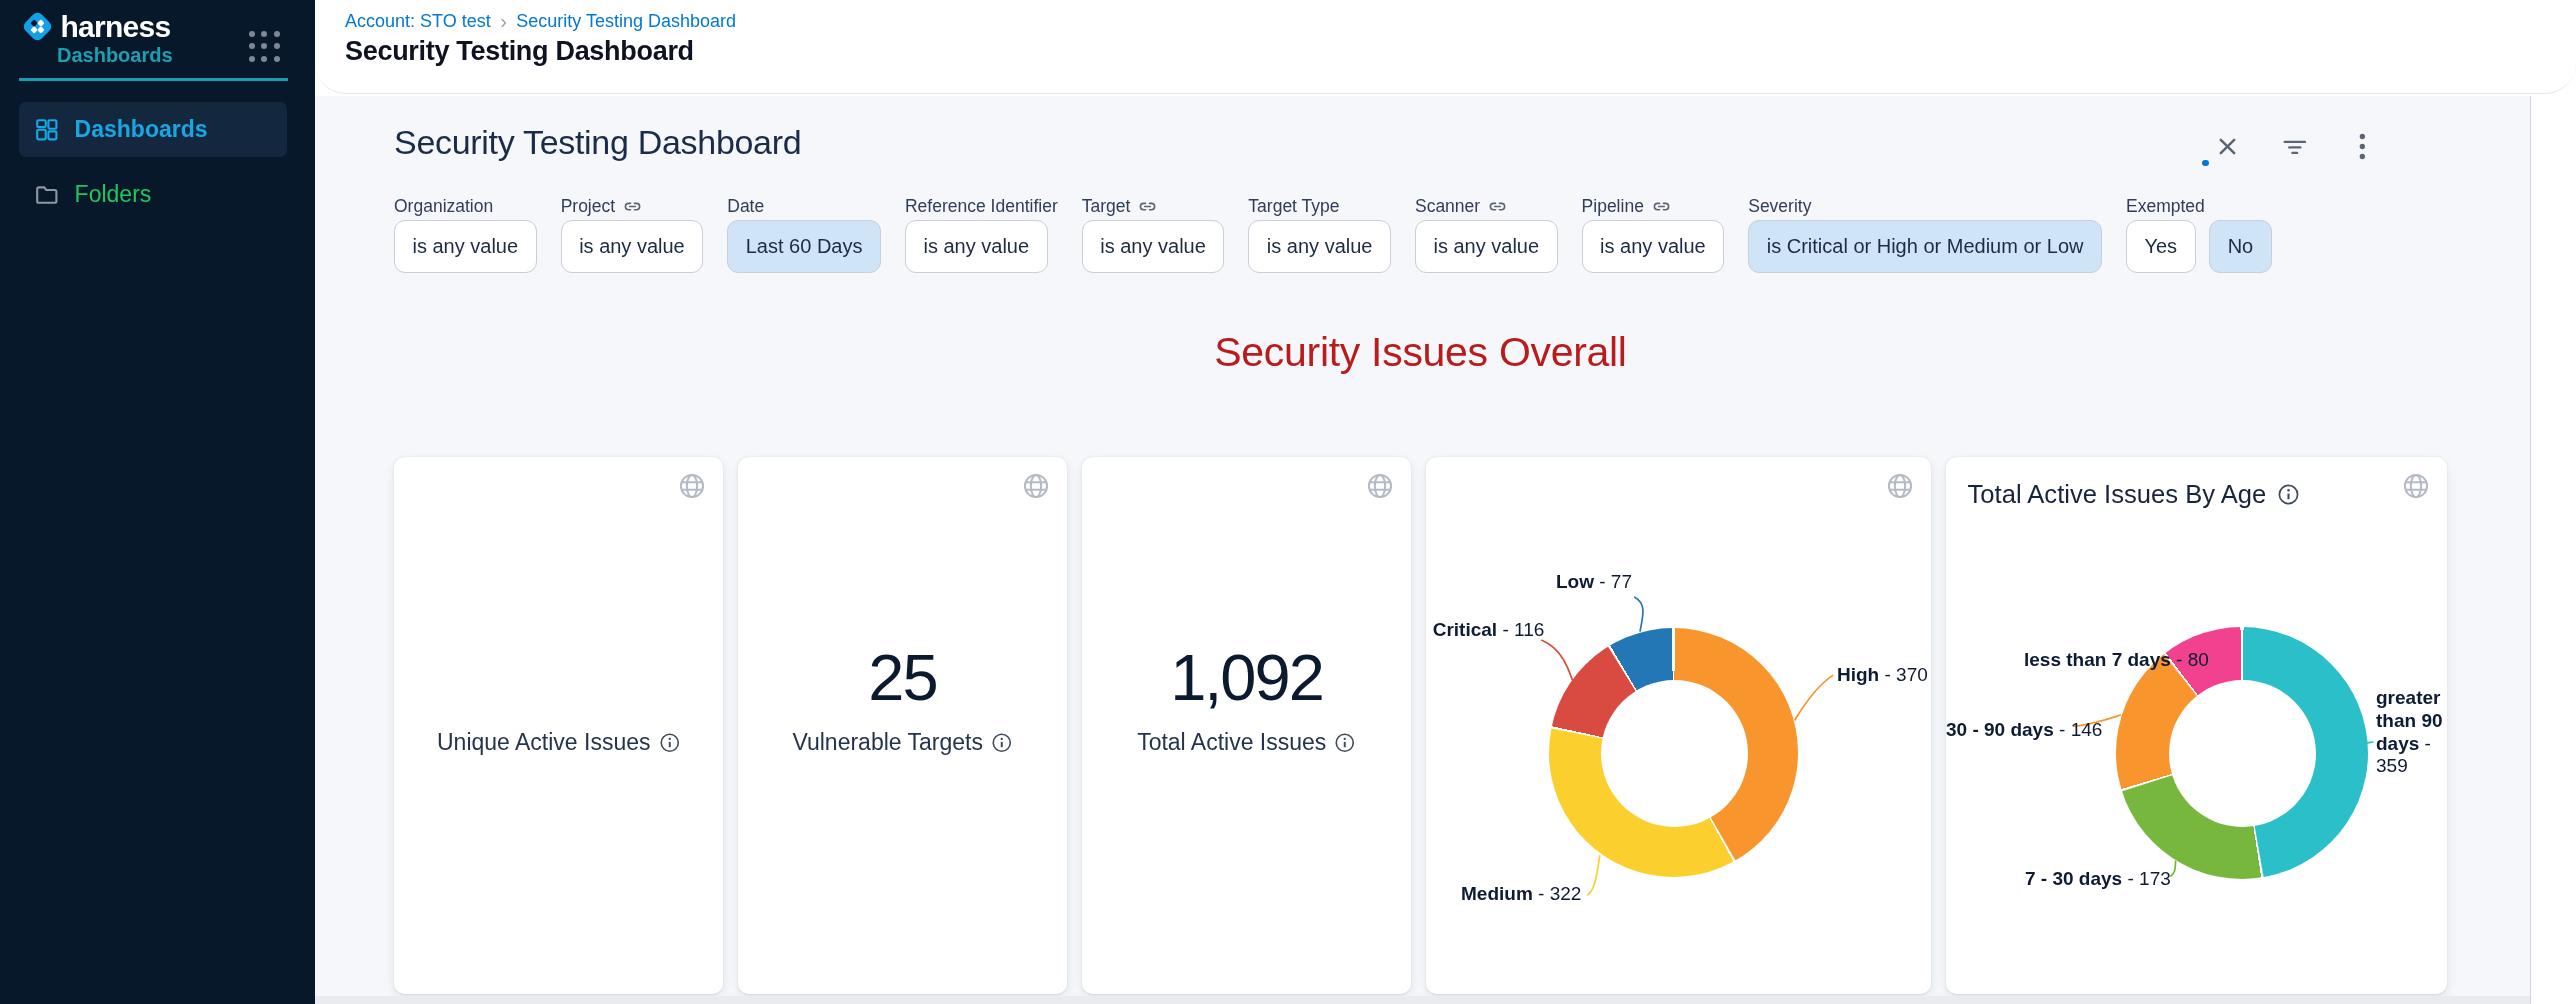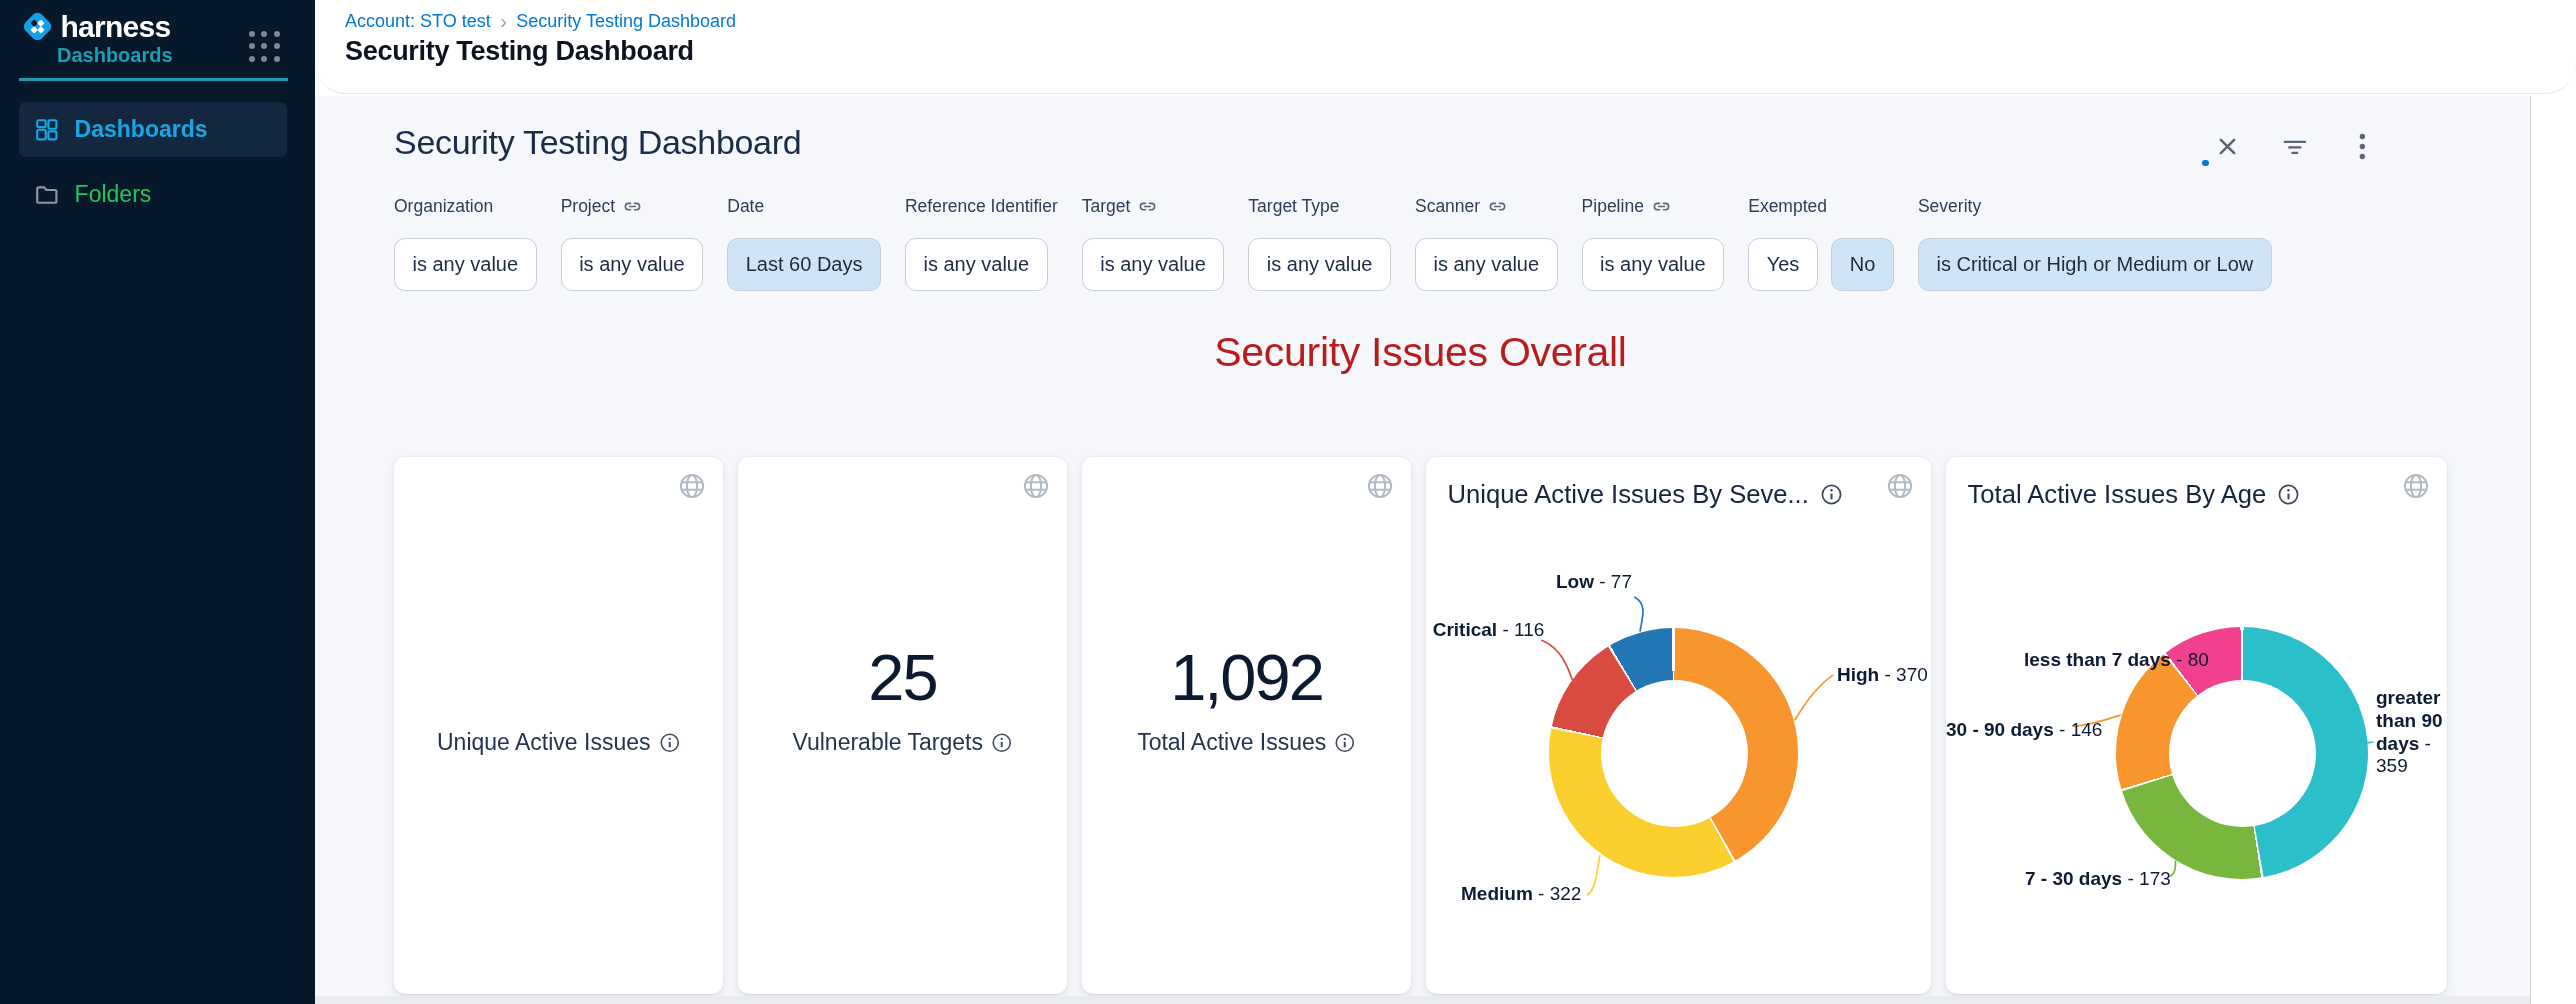"Organization" .filter .f-label { margin-bottom: 22px -> 4px }
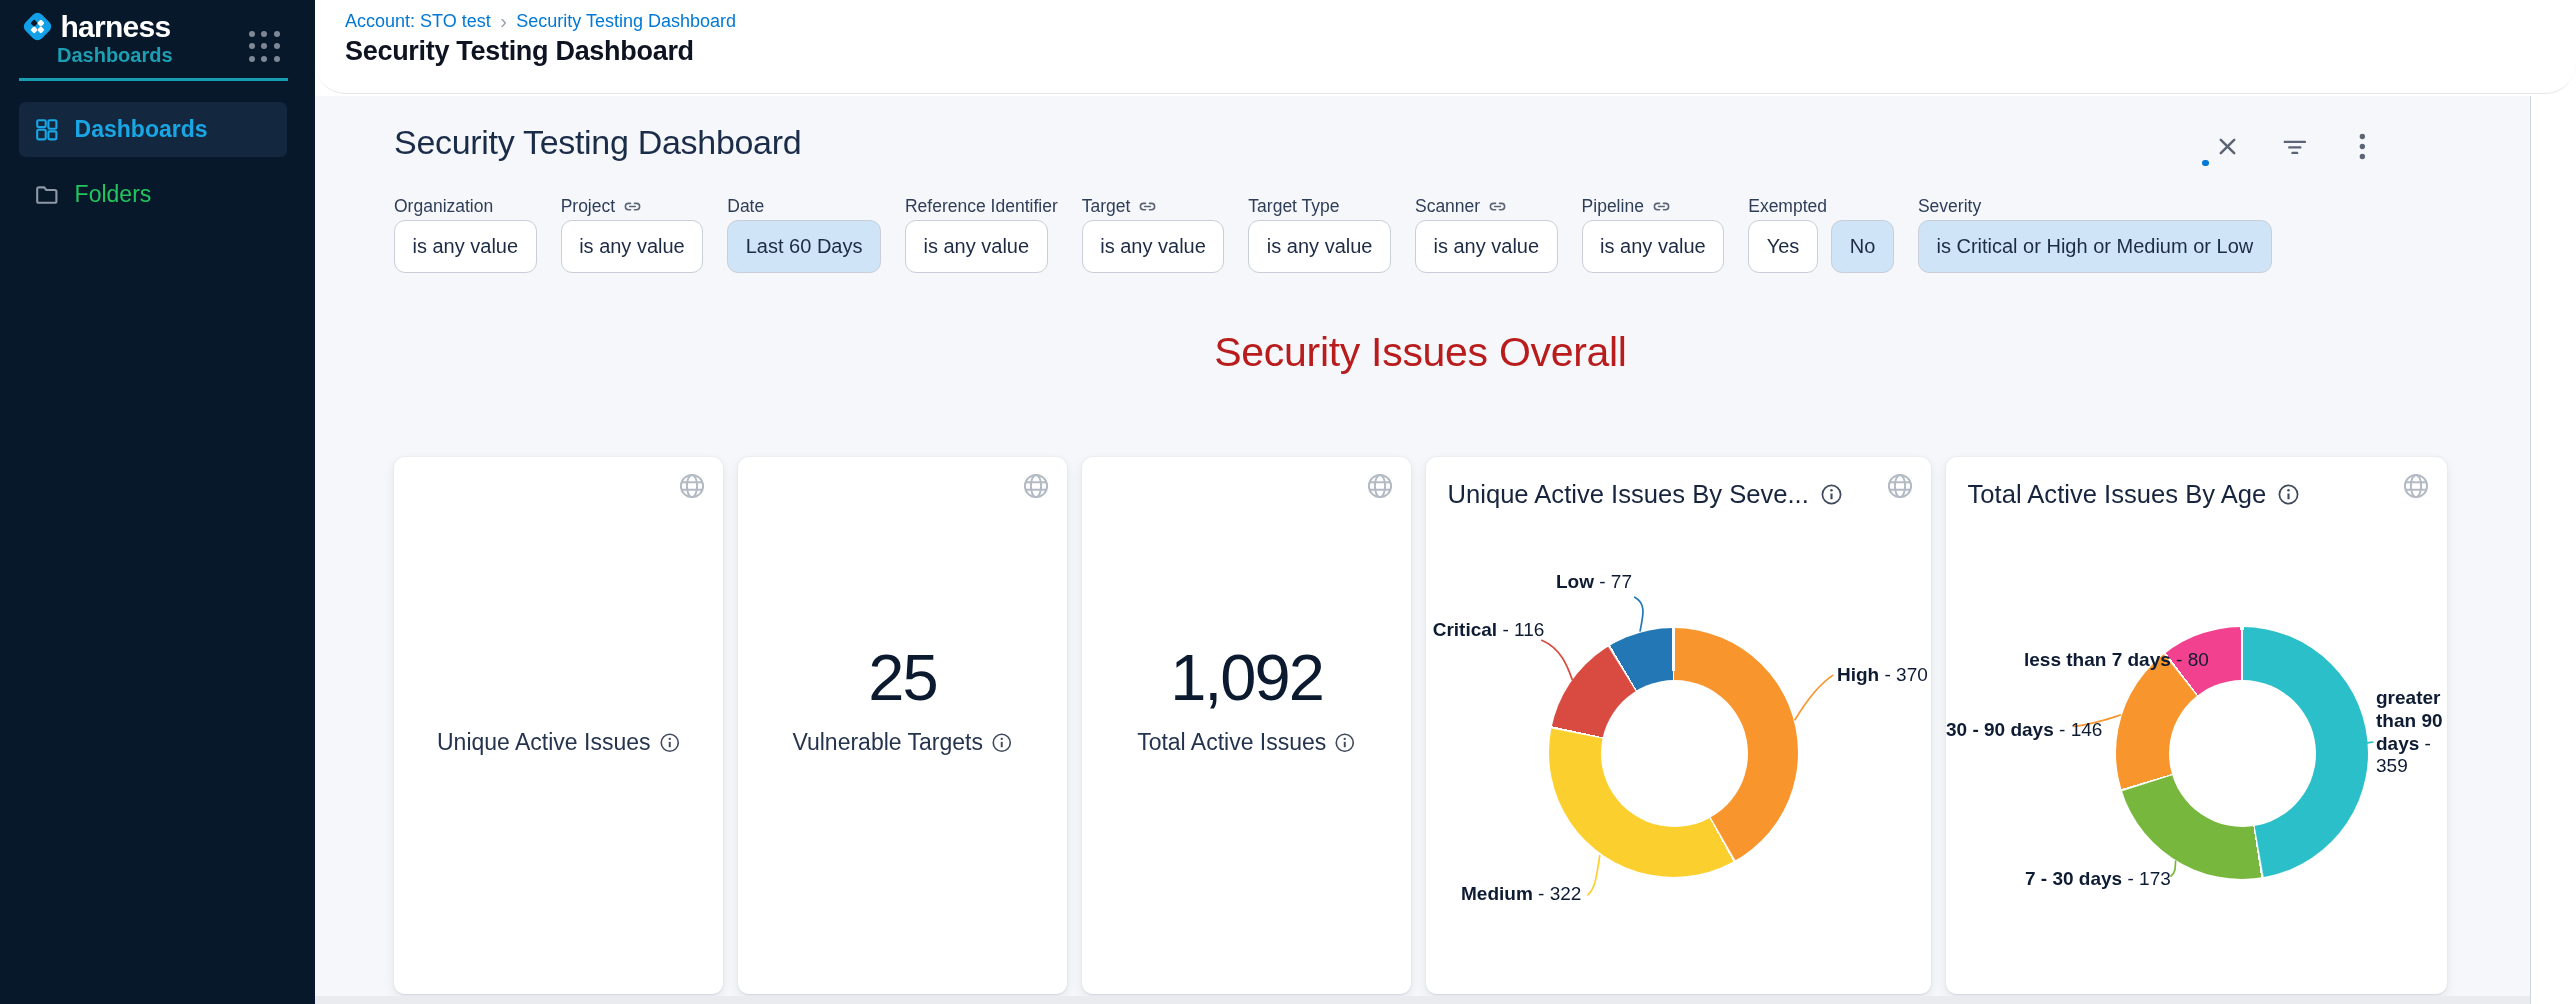"Exempted" div.filter { order: before "Severity" -> after "Severity" }
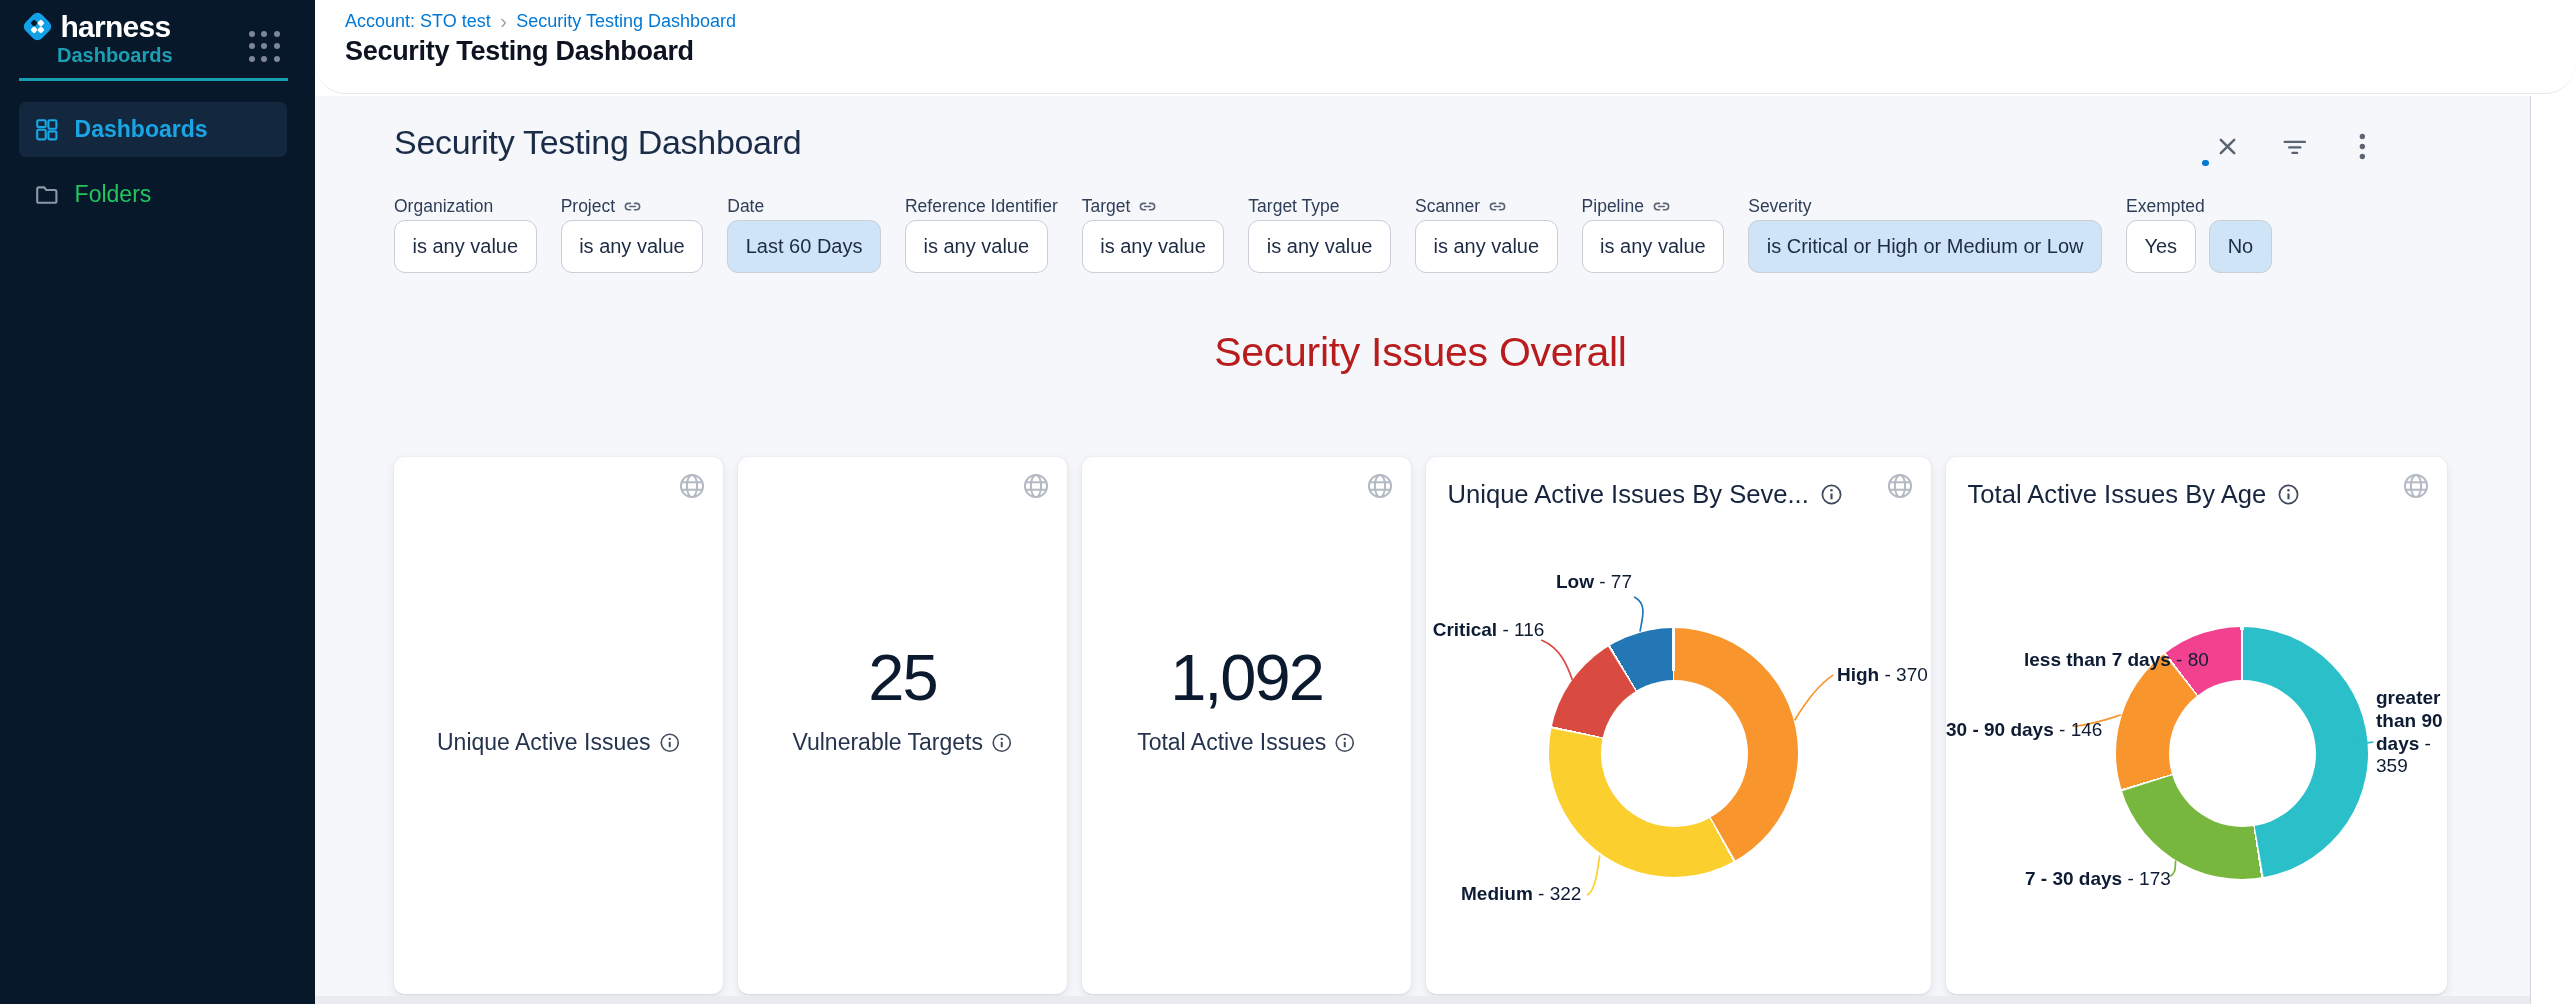"Unique Active Issues By Seve..." div.chart-title { html: <div> <span>Unique Active Issues By Seve...</span> <span> <svg> <circle></circle> <line></line> <circle></circle> </svg> </span> </div> -> none }
